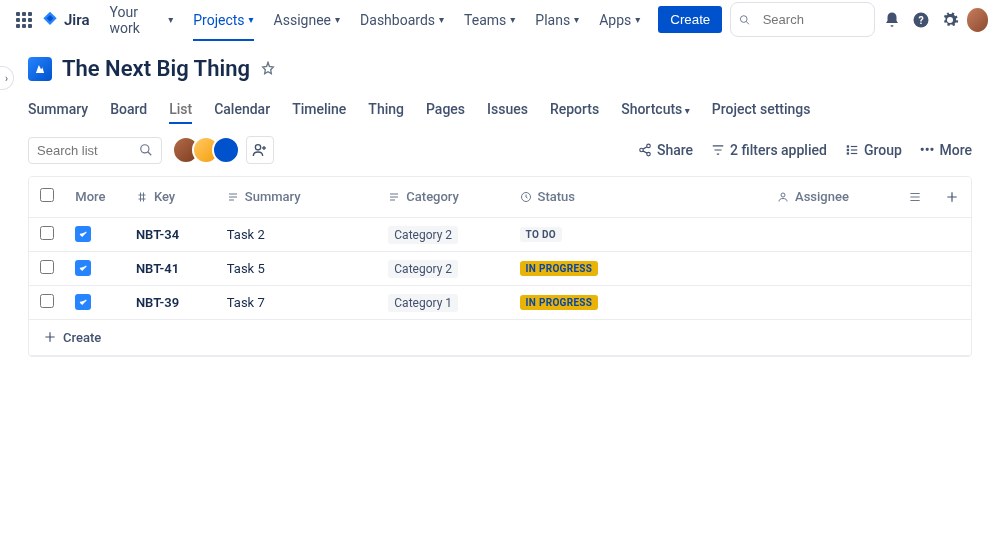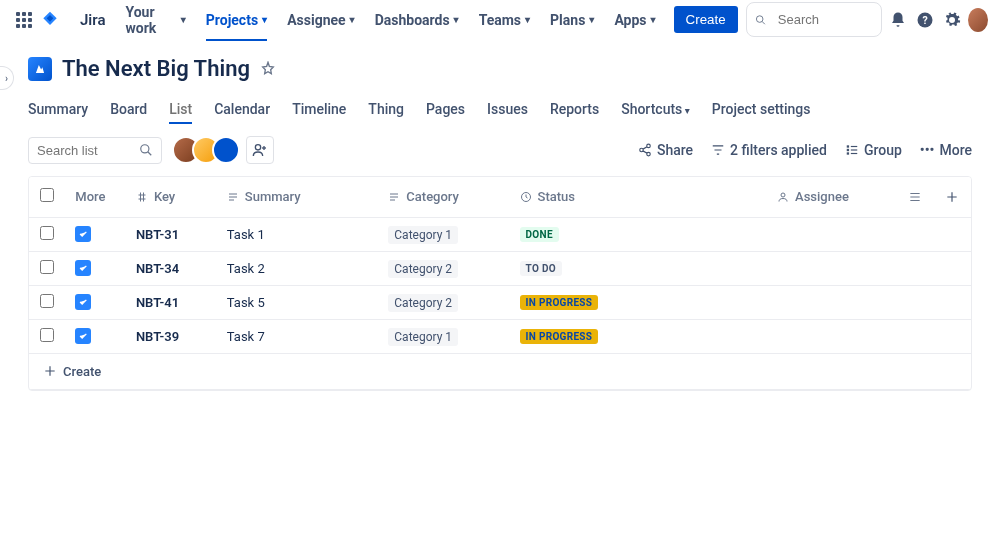"Jira" .logo { gap: 20px -> 4px }
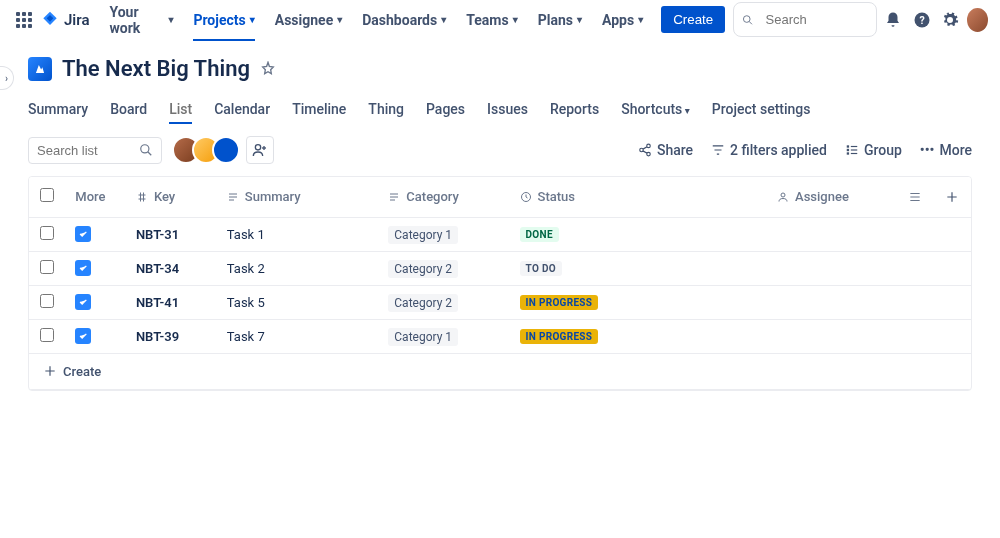"Your work" .nav-item { font-weight: 700 -> 400 }
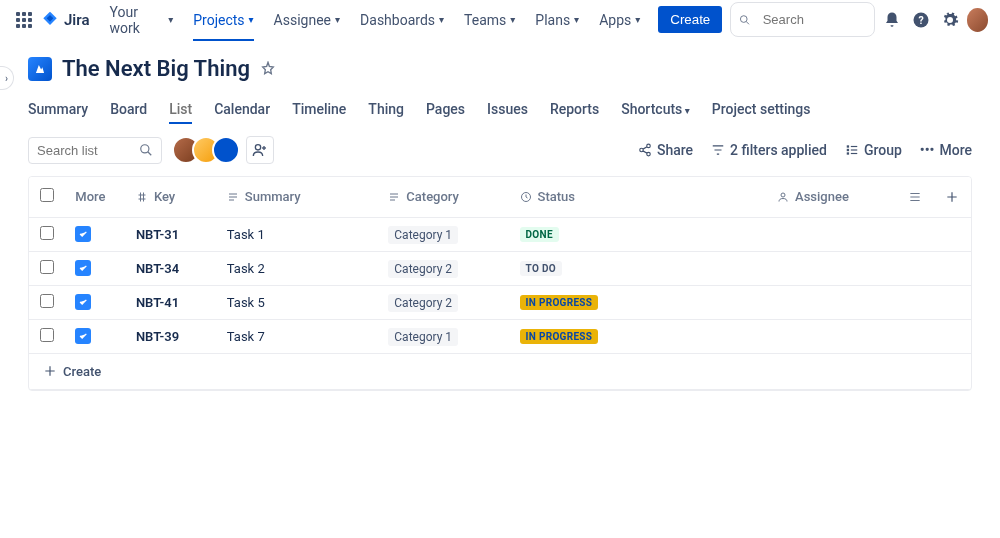"NBT-31" tr { html: <tr> <td><input></td> <td><span> <svg> <path></path> </svg> </span></td> <td><span>NBT-31</span></td> <td><span>Task 1</span></td> <td><span>Category 1</span></td> <td><span>DONE</span></td> <td></td> <td></td> <td></td> </tr> -> none }
